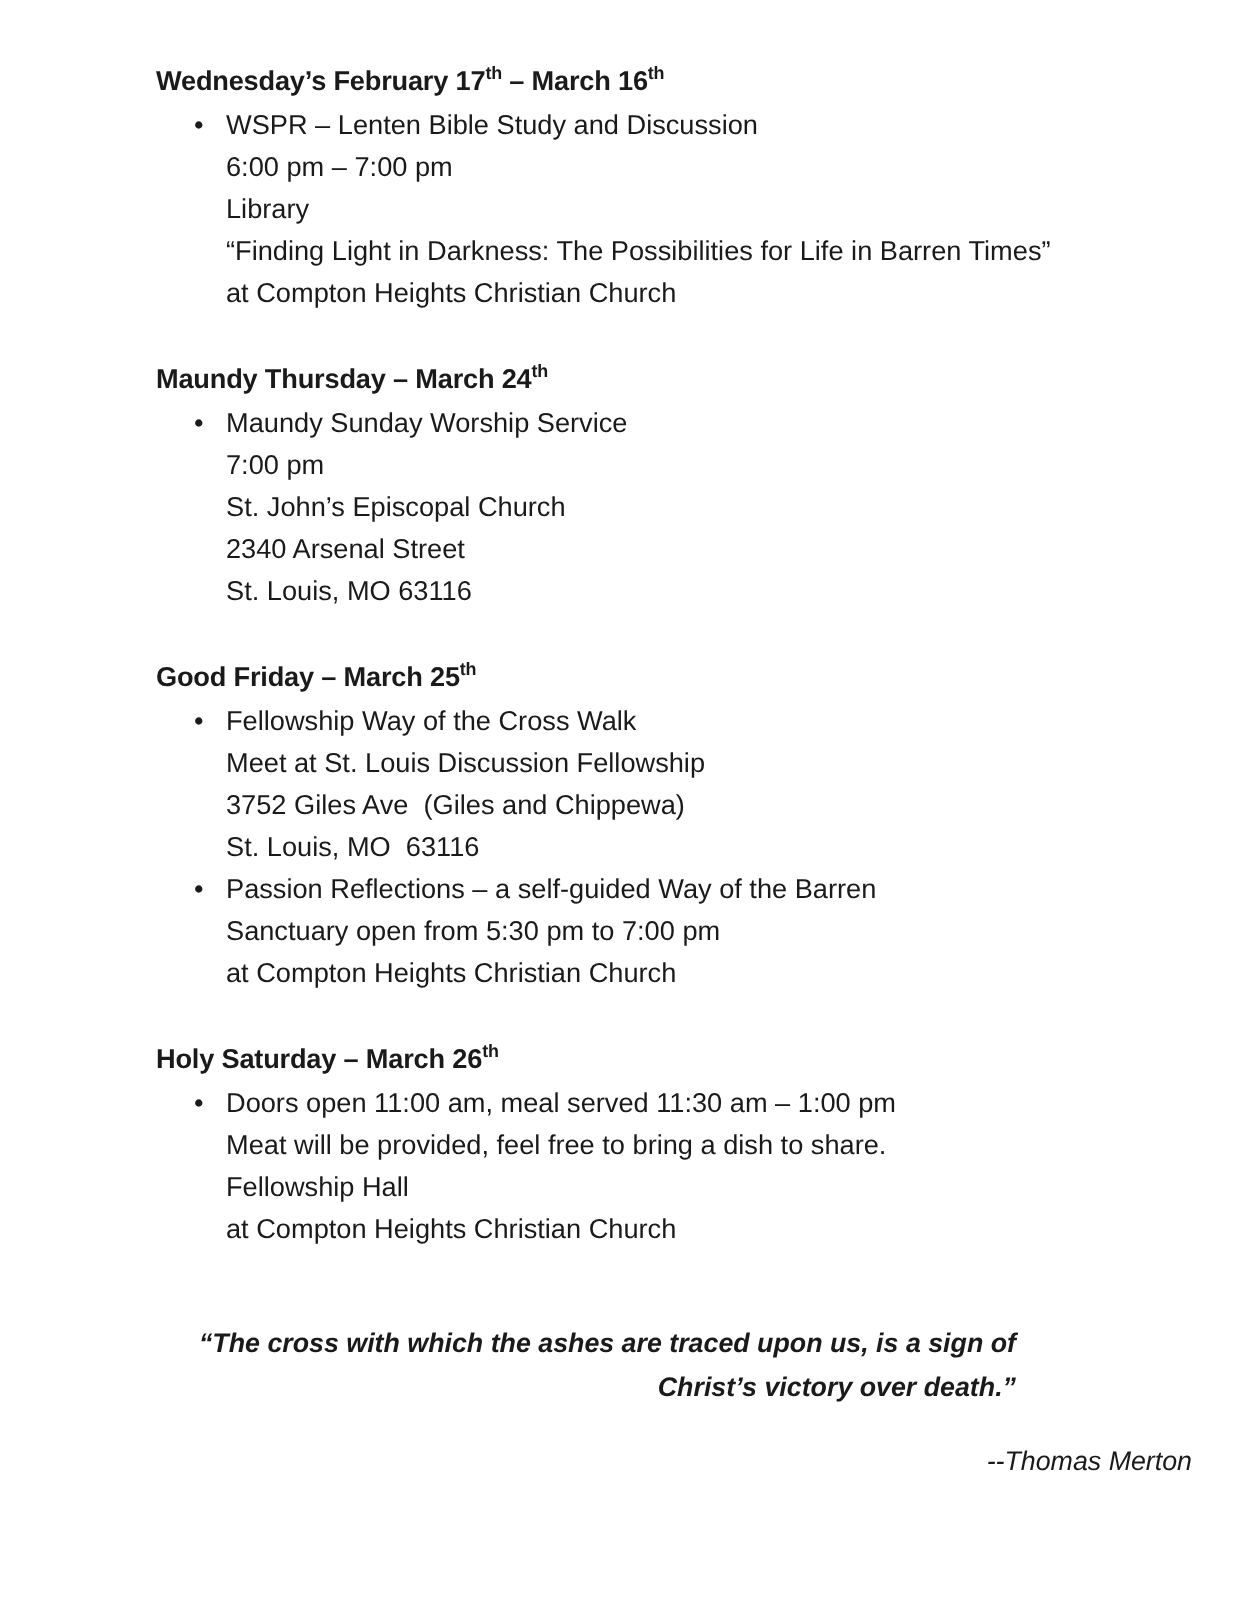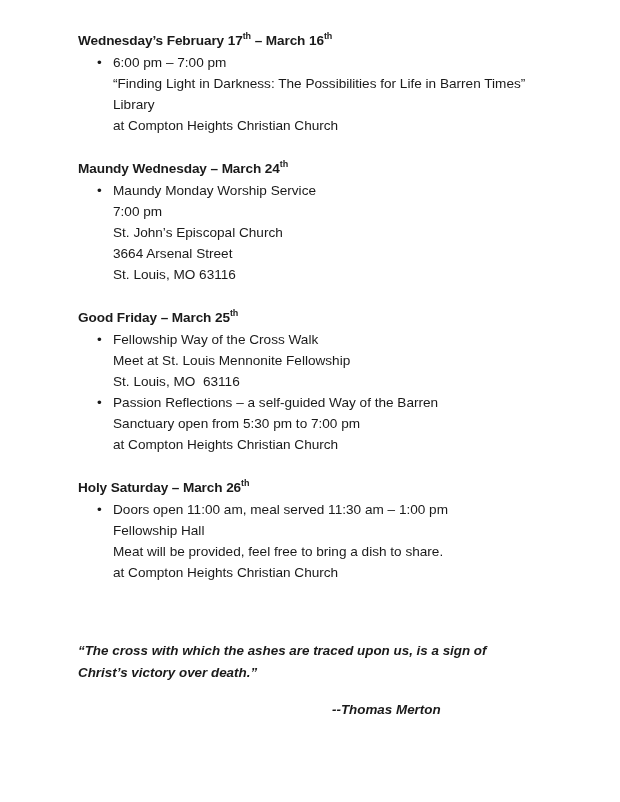"WSPR – Lenten Bible Study" div.line { html: none -> <div>WSPR – Lenten Bible Study and Discussion</div> }
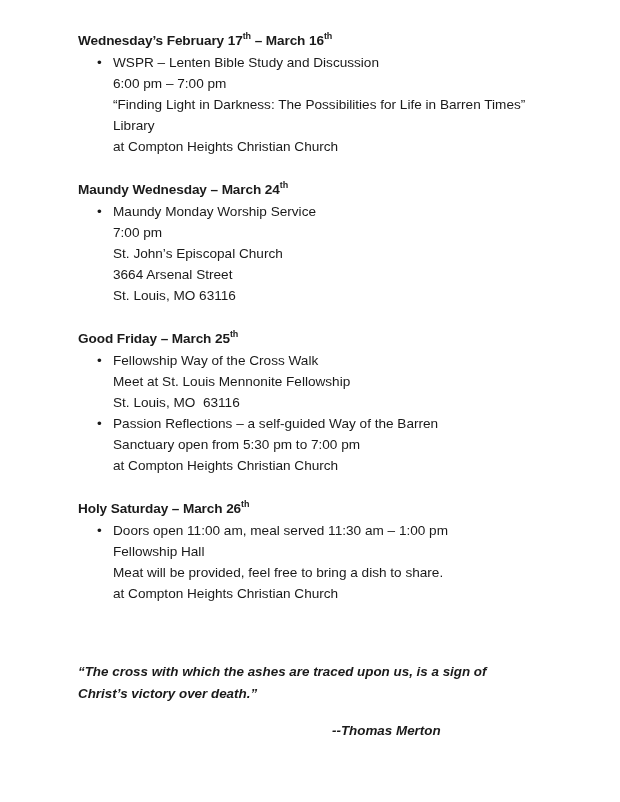"“Finding Light in Darkness: The" div.line { order: before "Library" -> after "Library" }
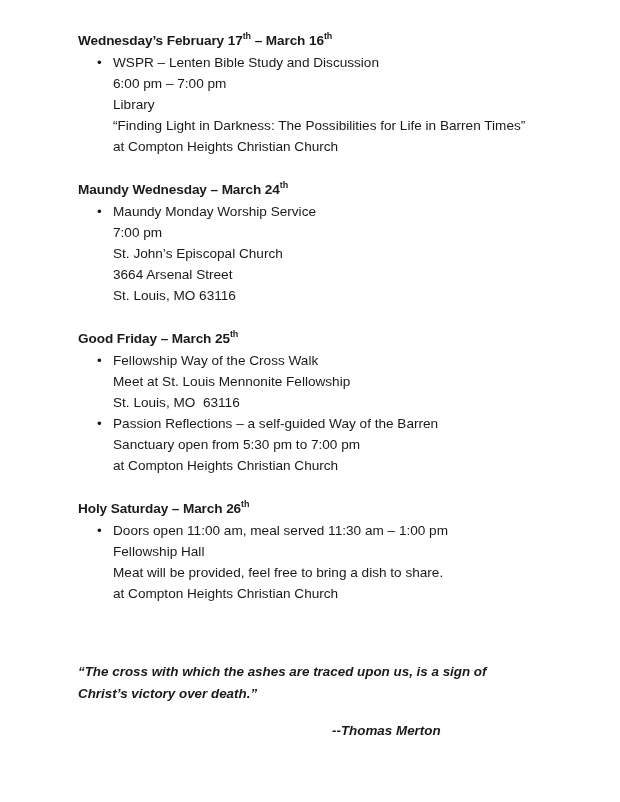"Maundy Wednesday – March 24" span { text: Wednesday -> Thursday }
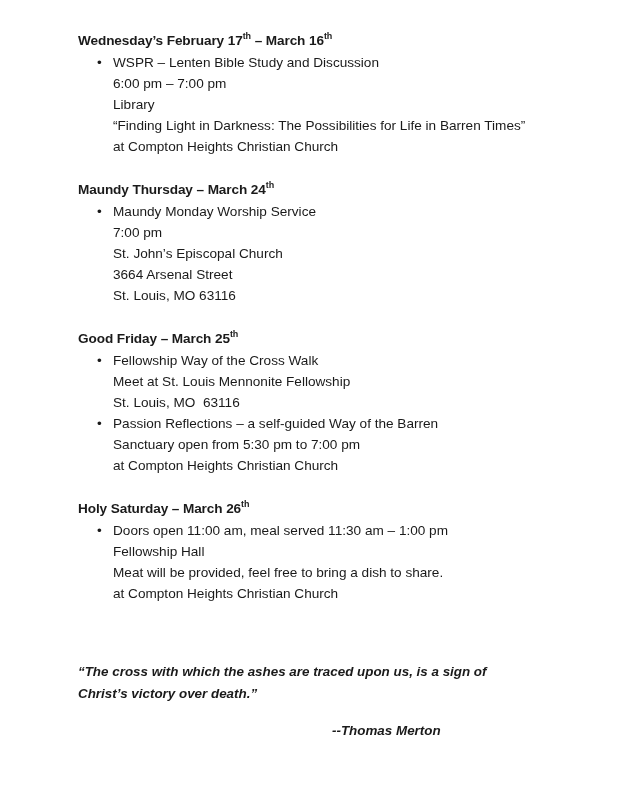"Maundy Monday Worship Service" div.line { text: Monday -> Sunday }
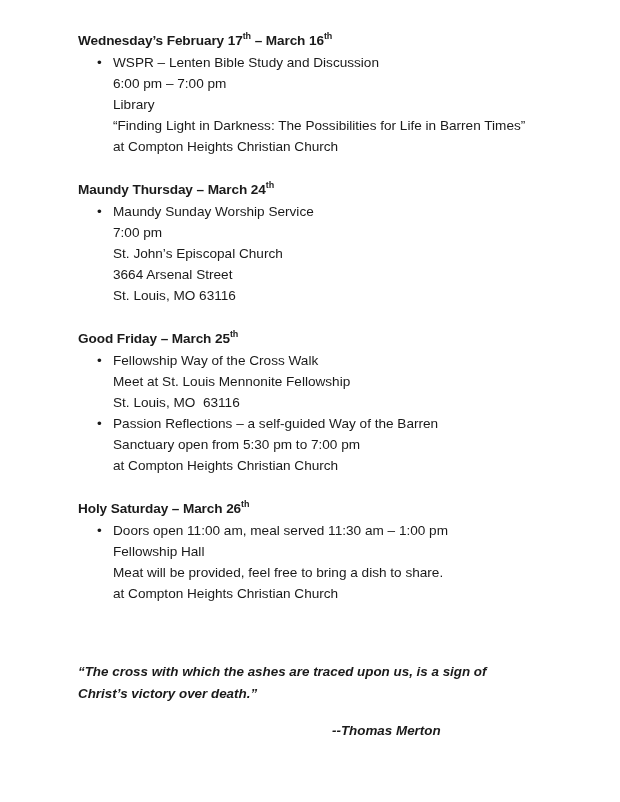"3664 Arsenal Street" div.line { text: 3664 -> 2340 }
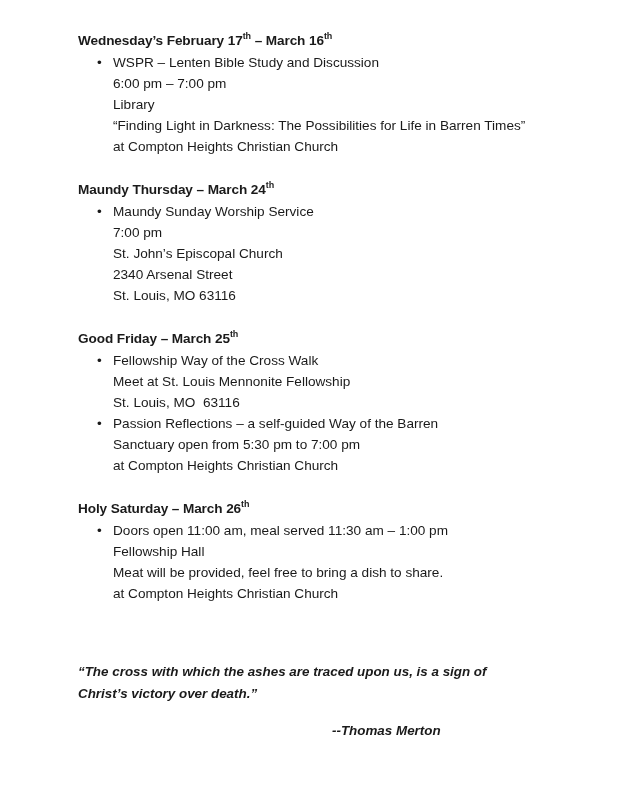"Meet at St. Louis Mennonite" div.line { text: Mennonite -> Discussion }
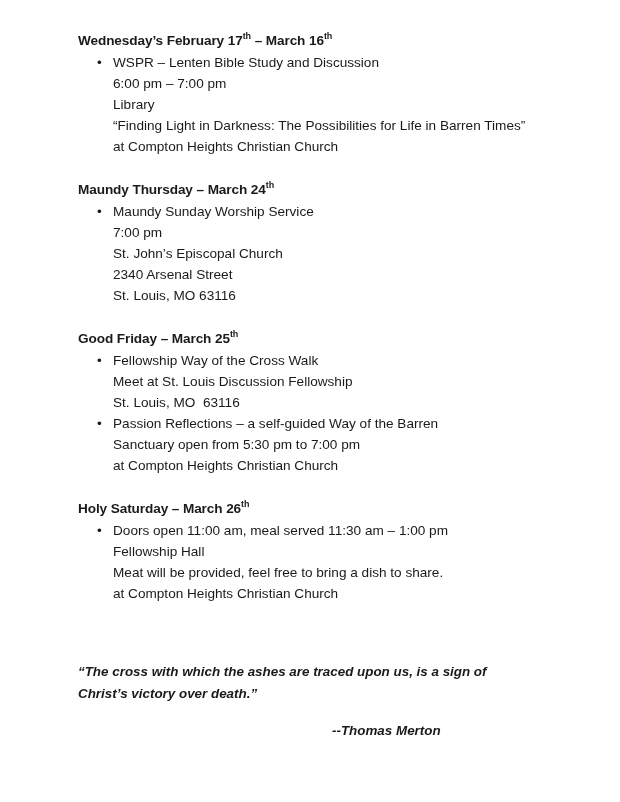"3752 Giles Ave (Giles and" div.line { html: none -> <div>3752 Giles Ave (Giles and Chippewa)</div> }
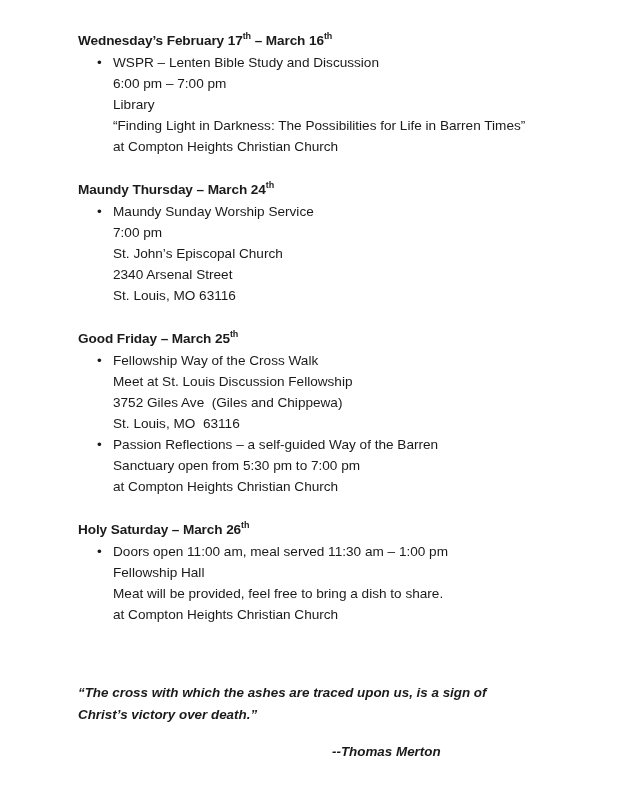"Fellowship Hall" div.line { order: before "Meat will be provided, feel" -> after "Meat will be provided, feel" }
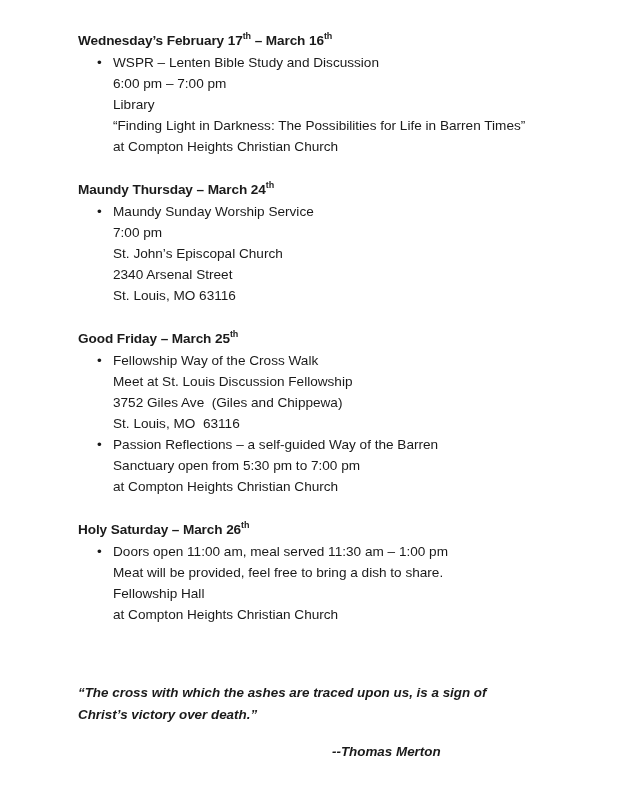"“The cross with which the" .quote-block { margin-top: 57px -> 36px; text-align: none -> right }
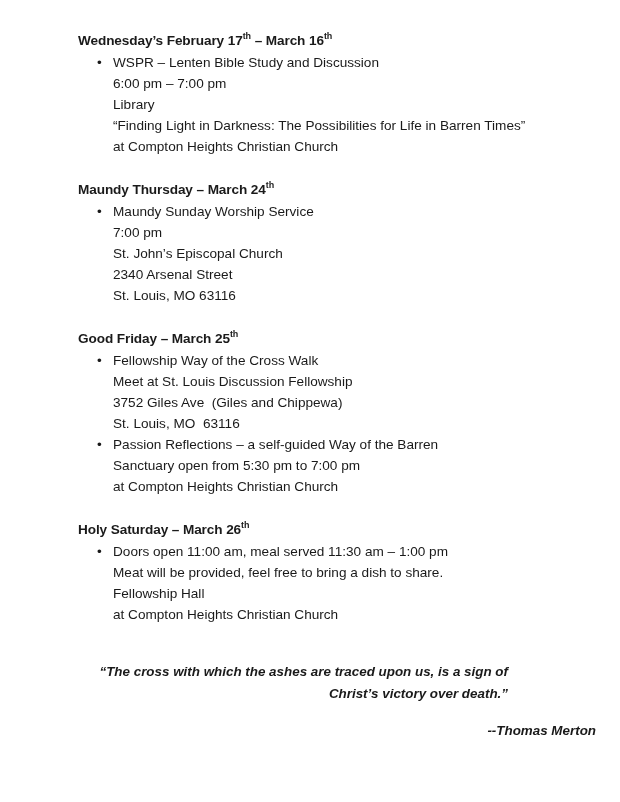"--Thomas Merton" .quote-attrib { font-weight: bold -> normal }
